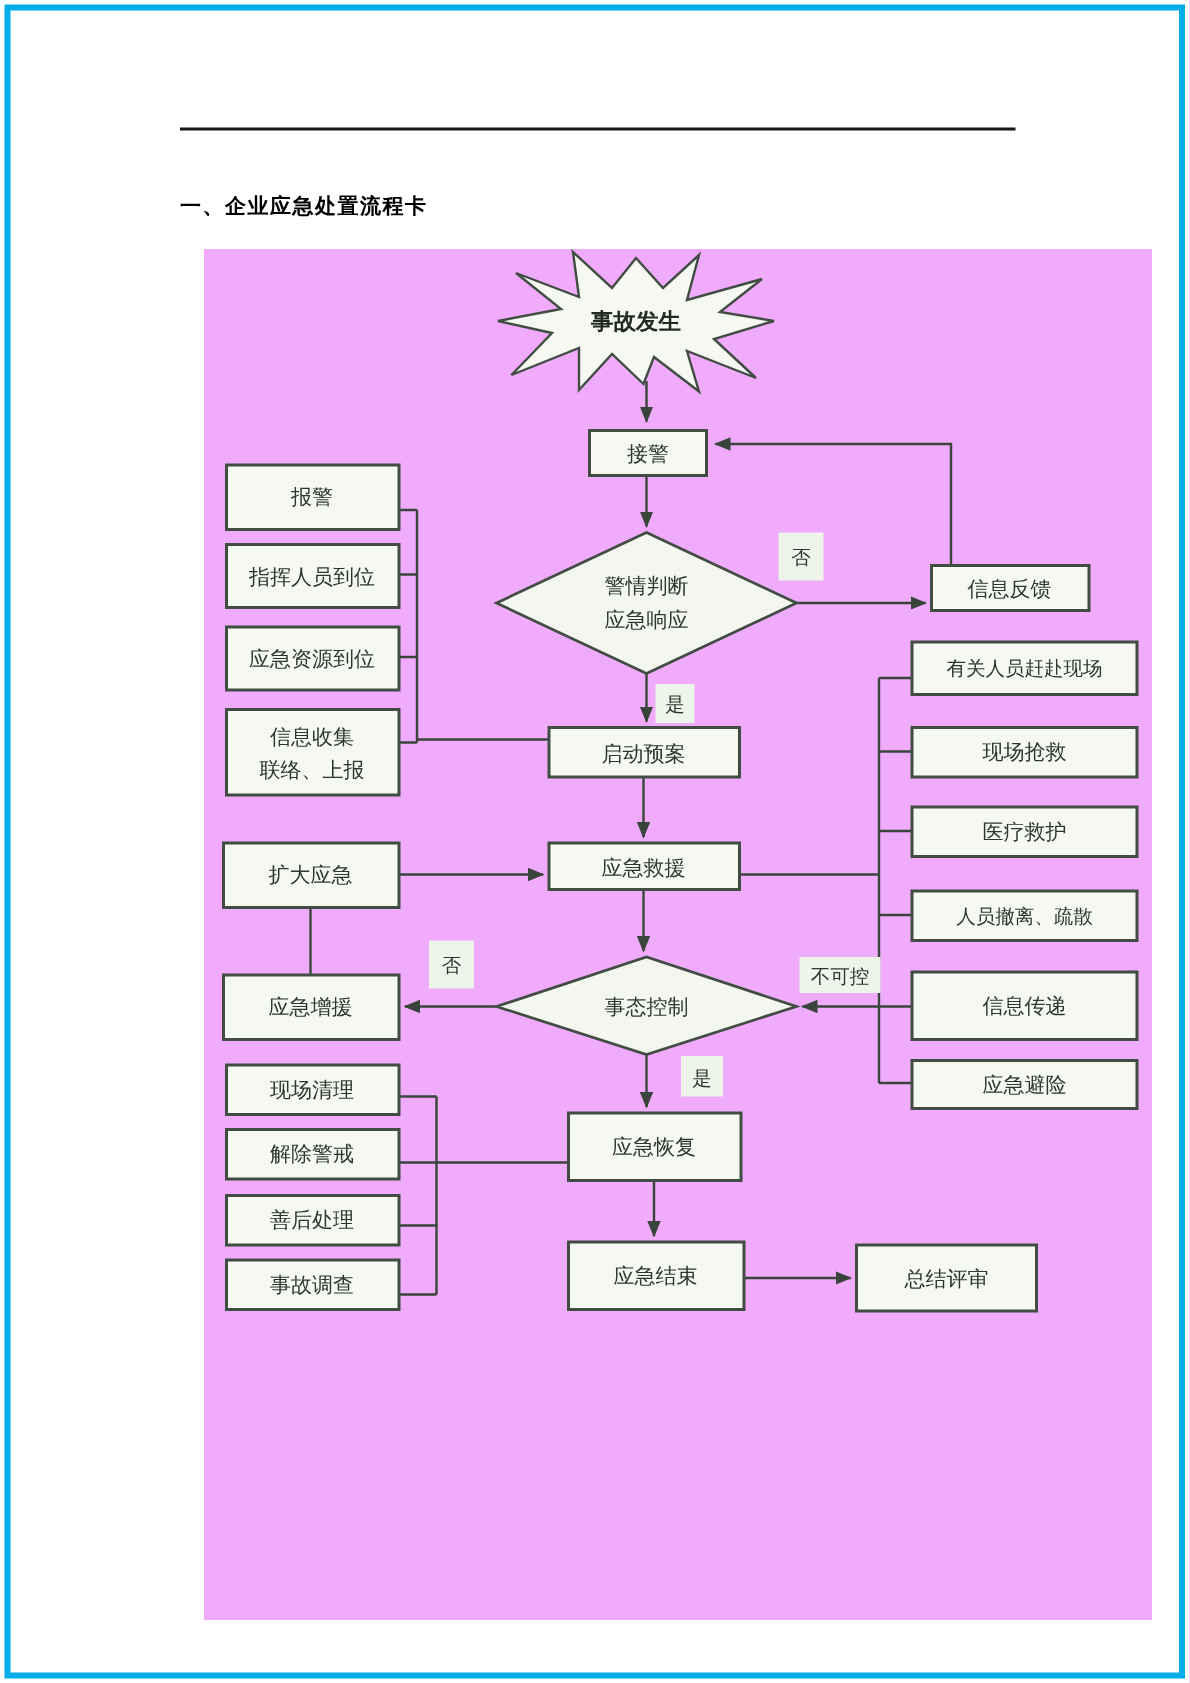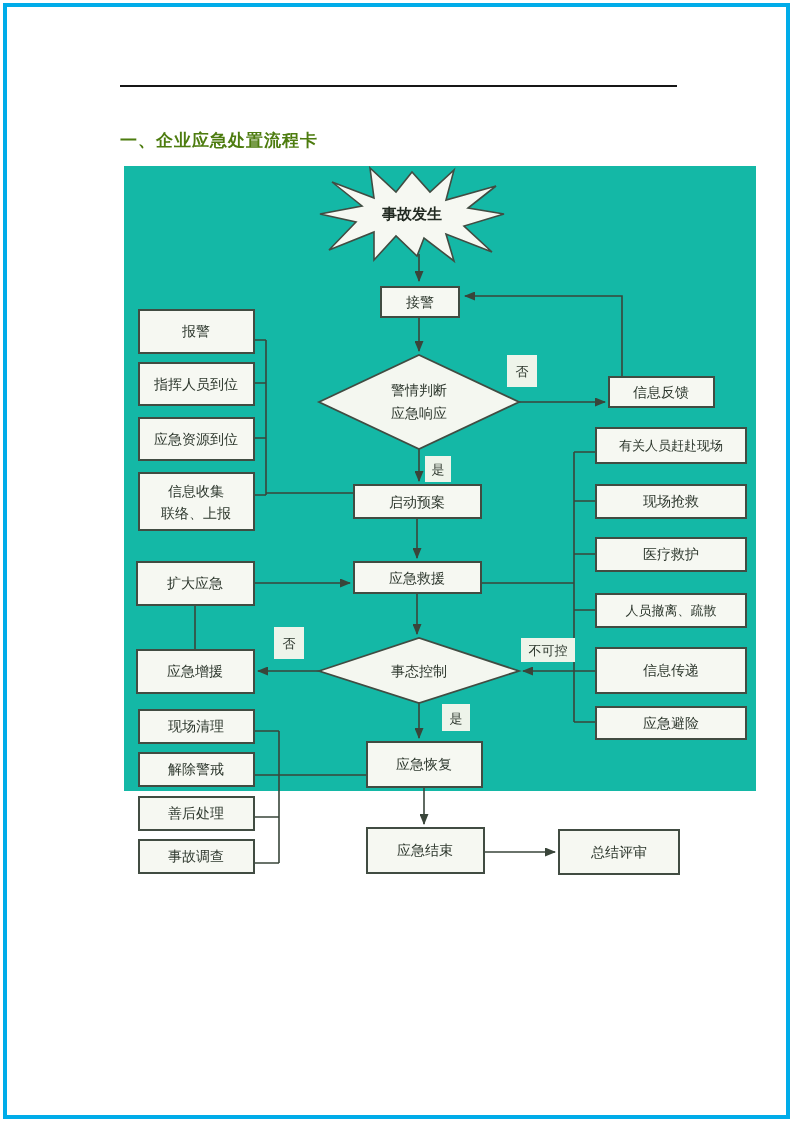"一、企业应急处置流程卡" .heading { color: #4d7c0f -> #000000; font-size: 17px -> 14px }
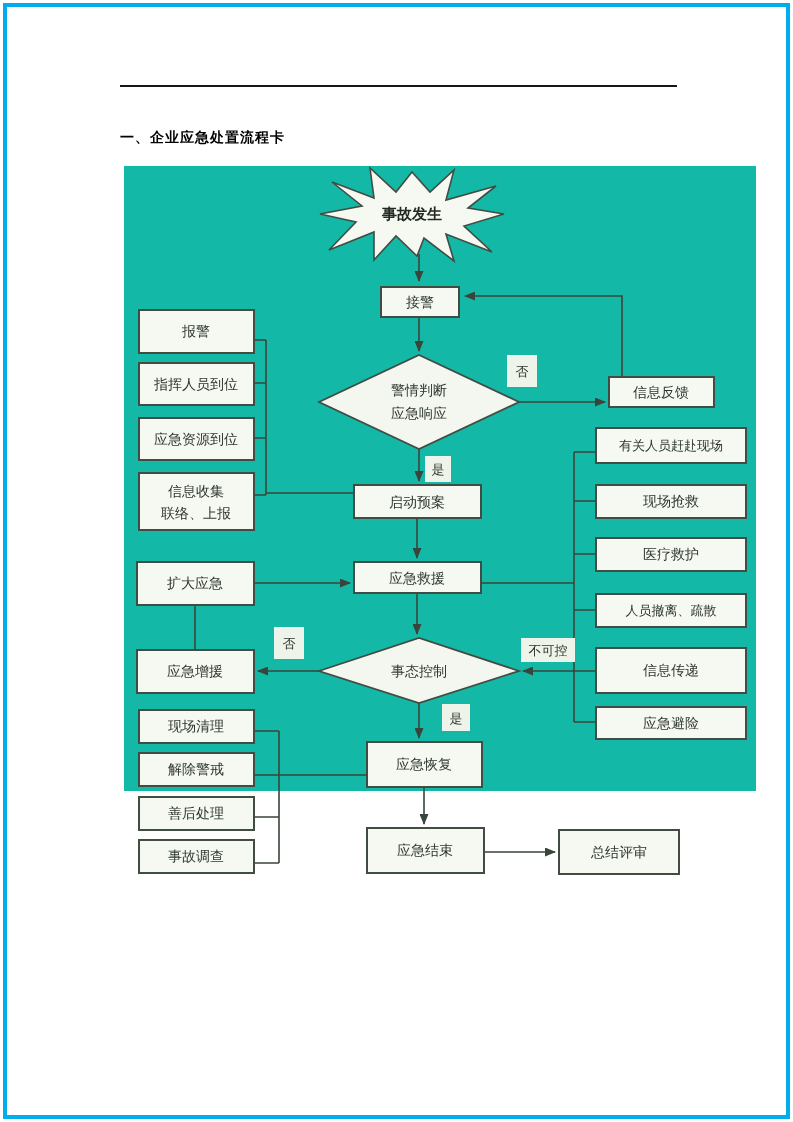"事故发生" .panel { background: #14b8a6 -> #f0abfc; height: 625px -> 914px; left: 124px -> 136px }
